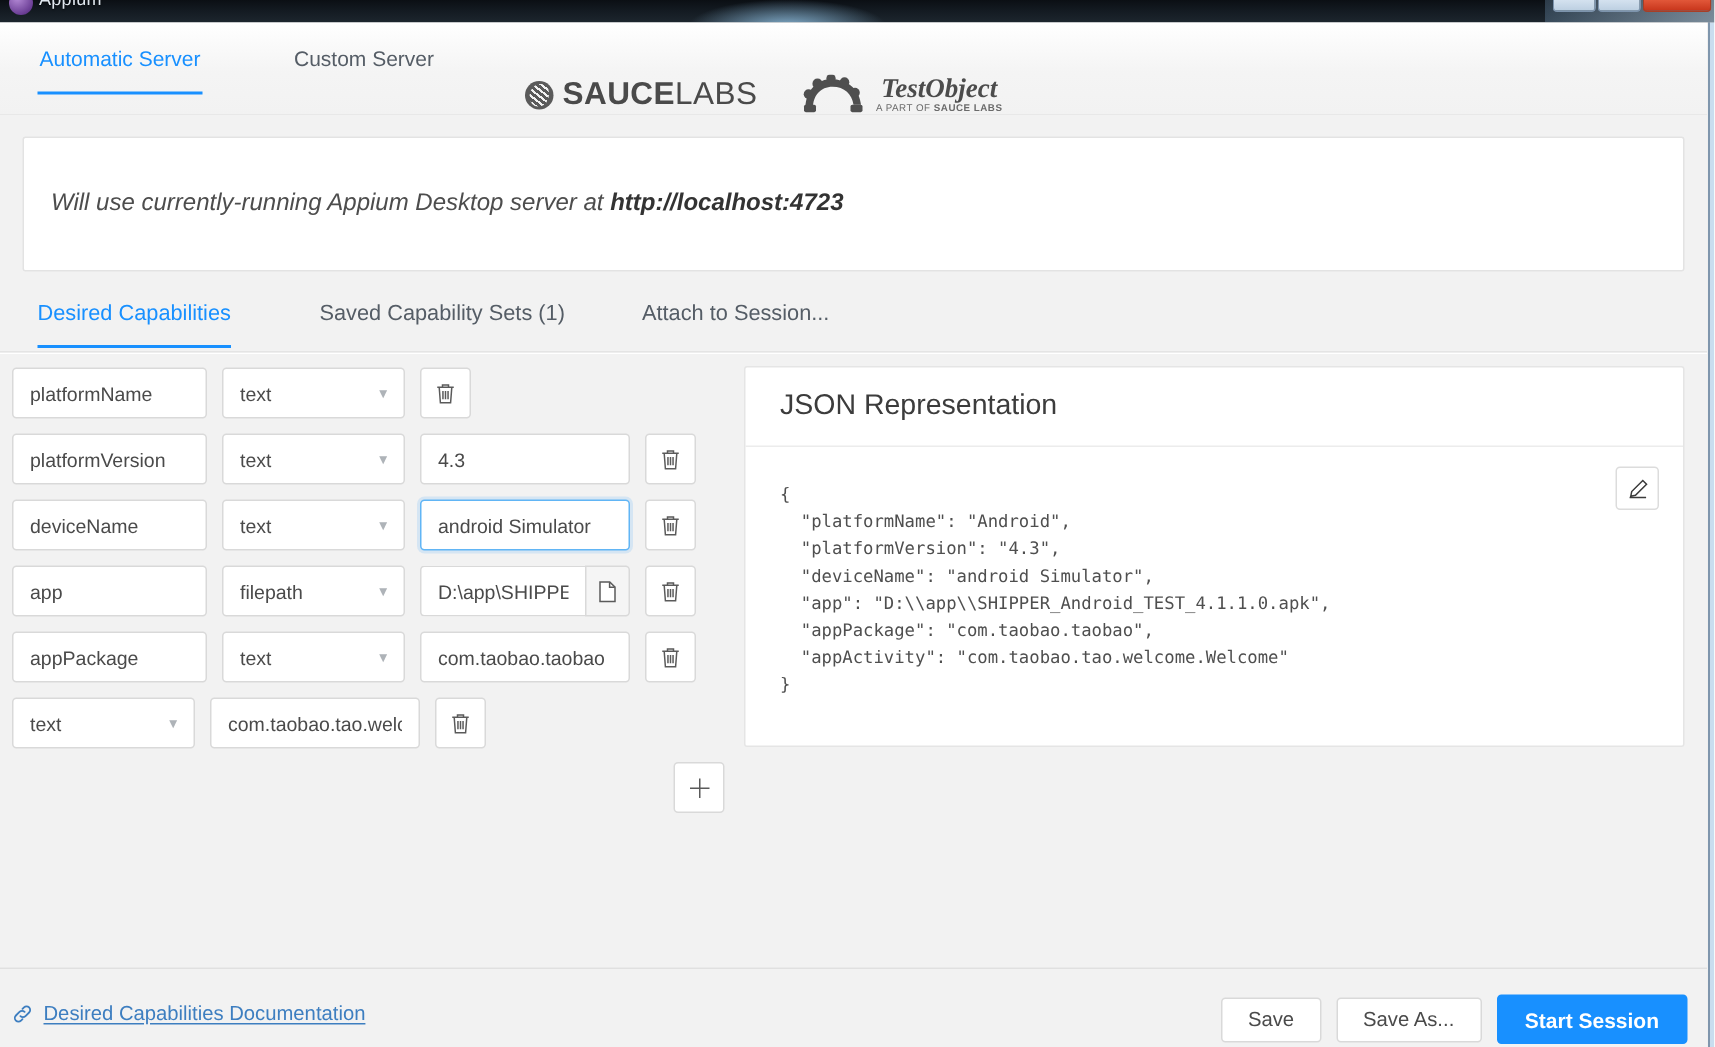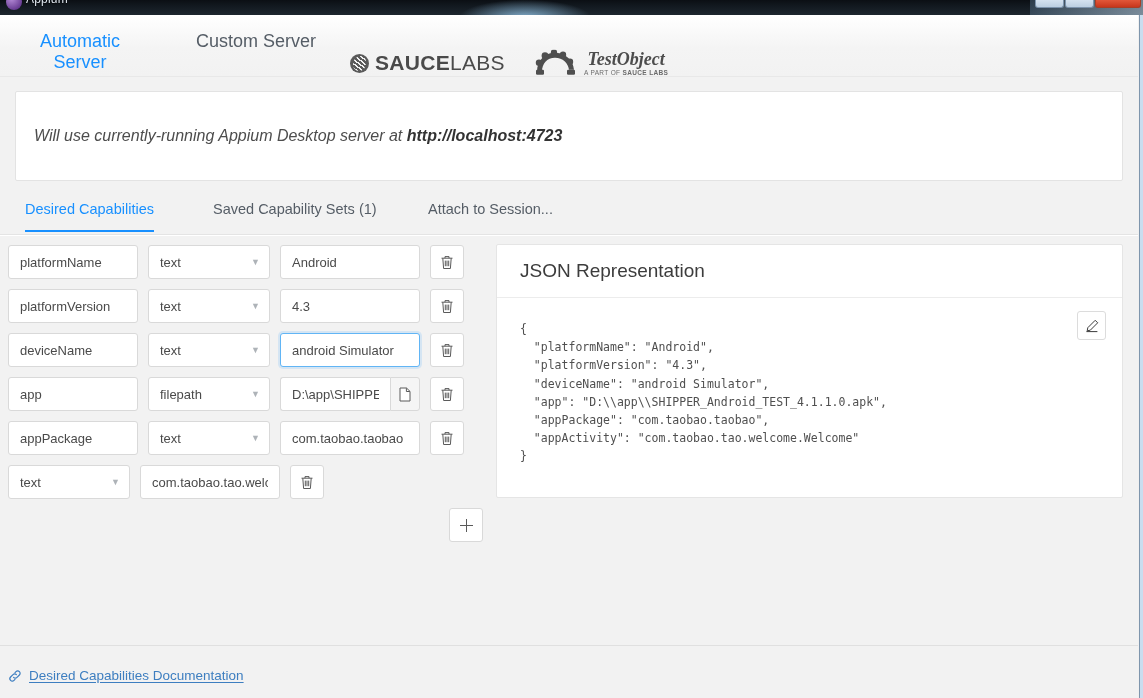"Automatic Server" .stab { font-size: 18px -> 14px }
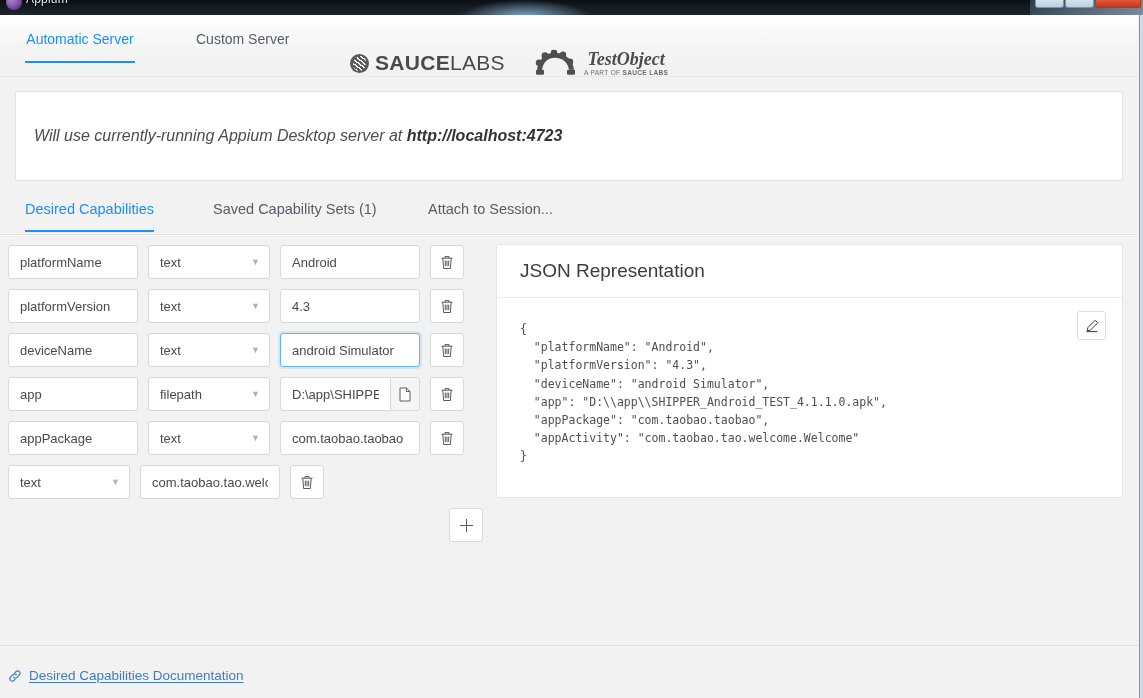"Android" div.fld { html: <div> <span>Android</span> </div> -> none }
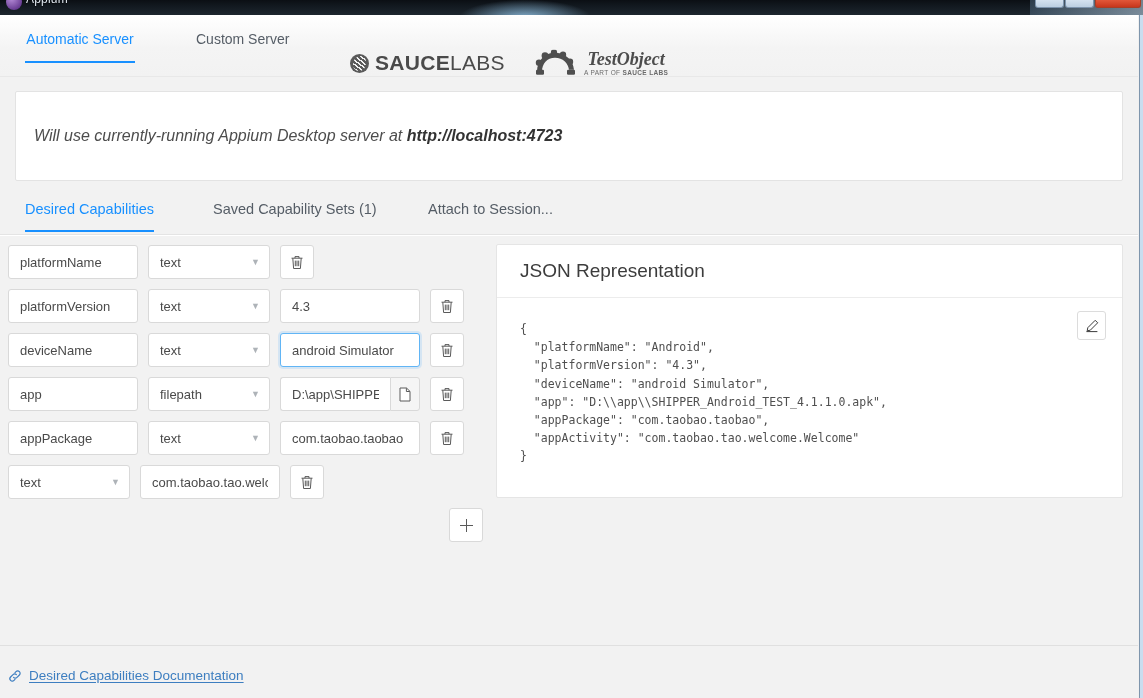"Save" div.btns { html: none -> <div> <div> <span>Save</span> </div> <div> <span>Save As...</span> </div> <div> <span>Start Session</span> </div> </div> }
